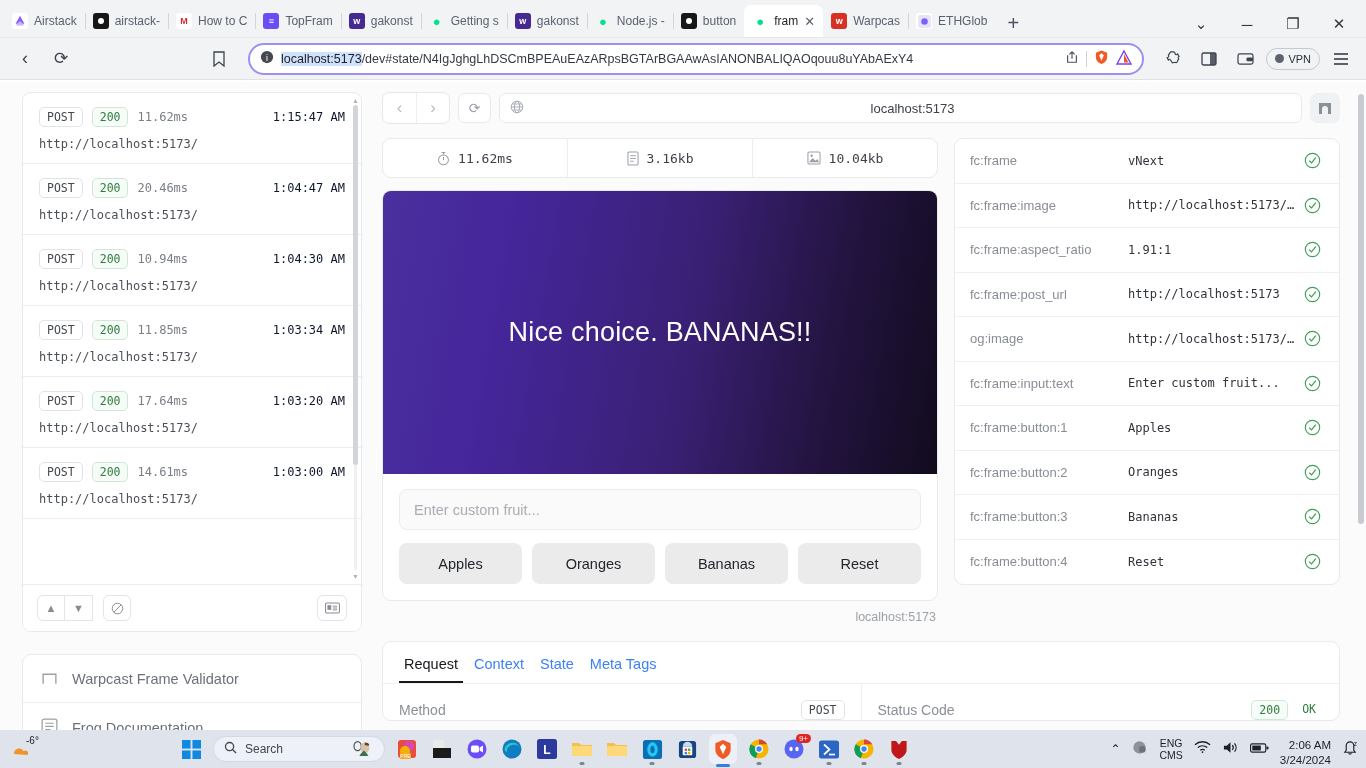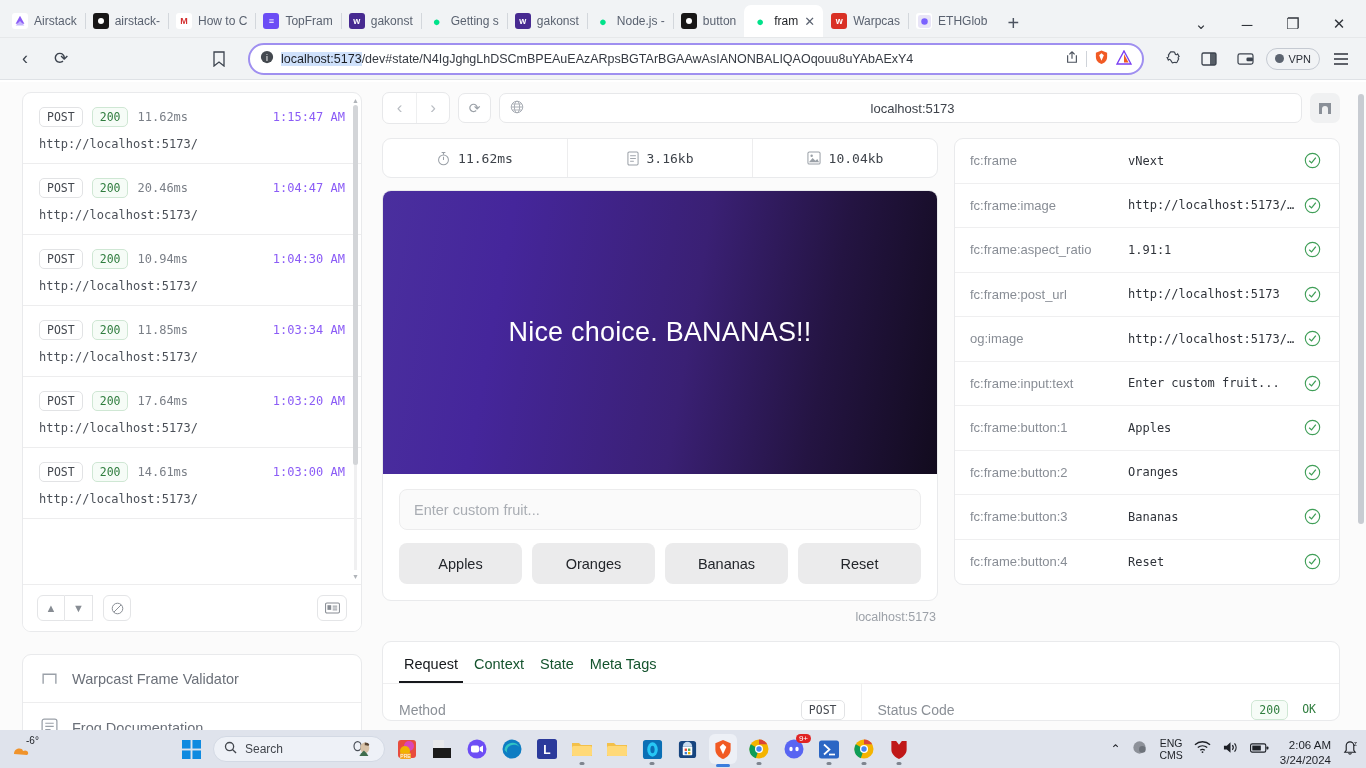"1:15:47 AM" .time { color: #8b5cf6 -> #0f172a }
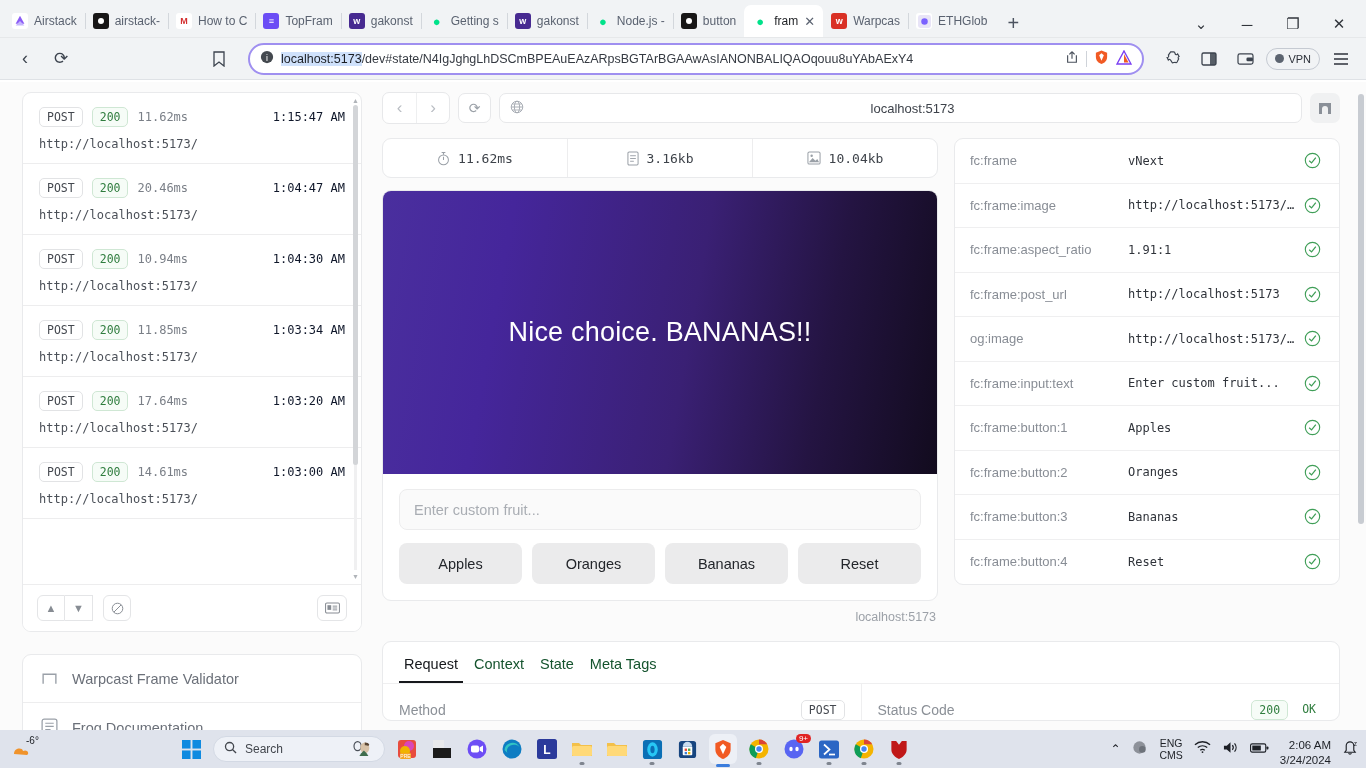"Context" .ttab { color: #14532d -> #3b82f6 }
